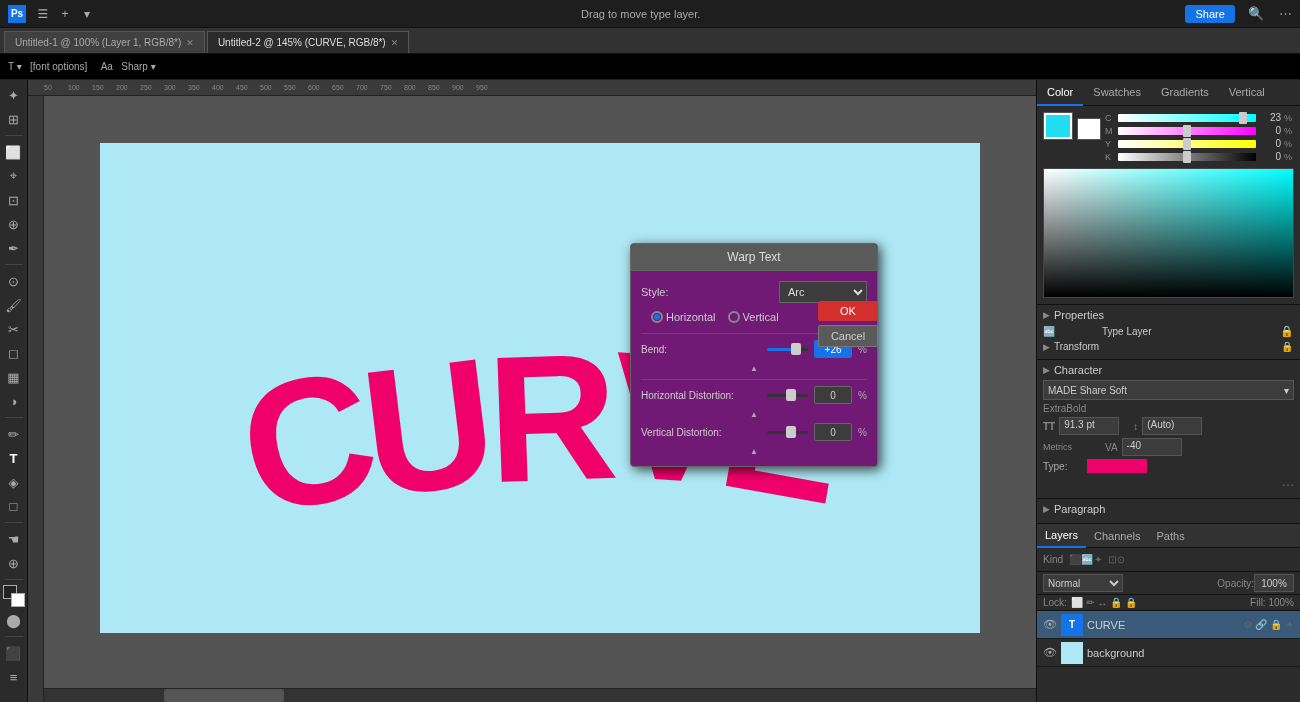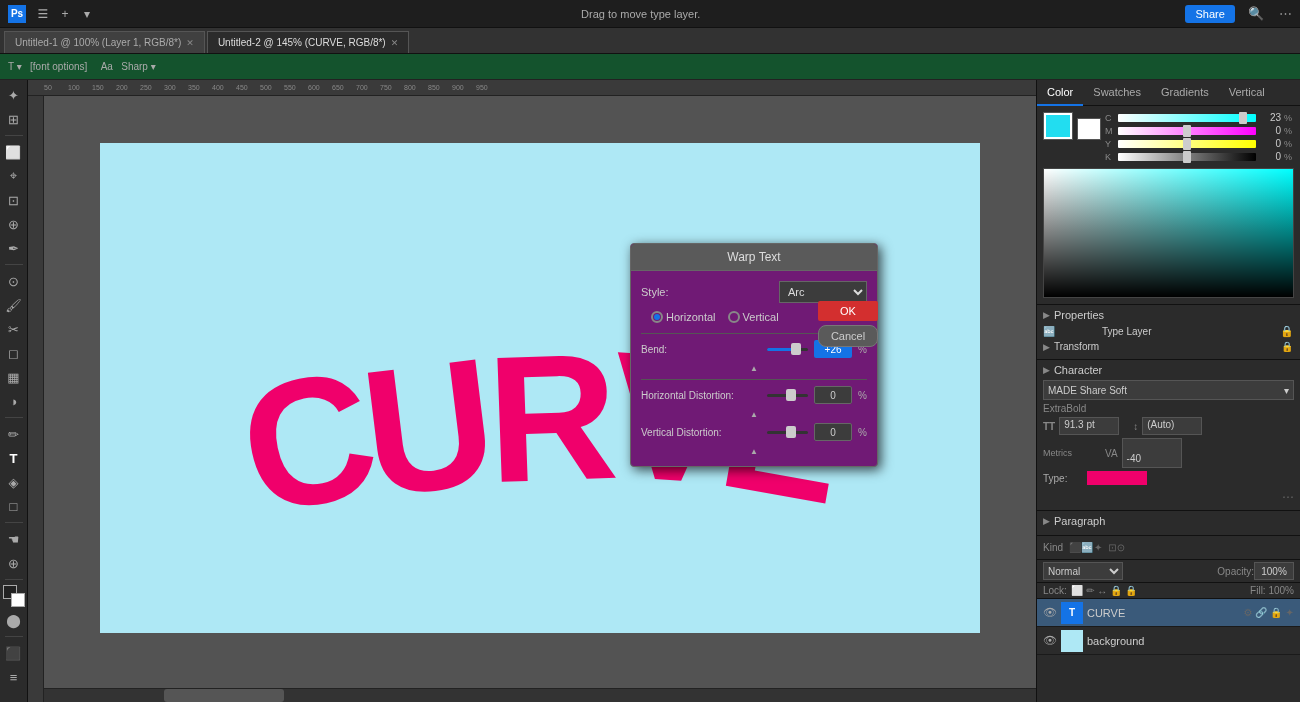"T ▾ [font options] Aa" #options-bar { background: #14532d -> #000000 }
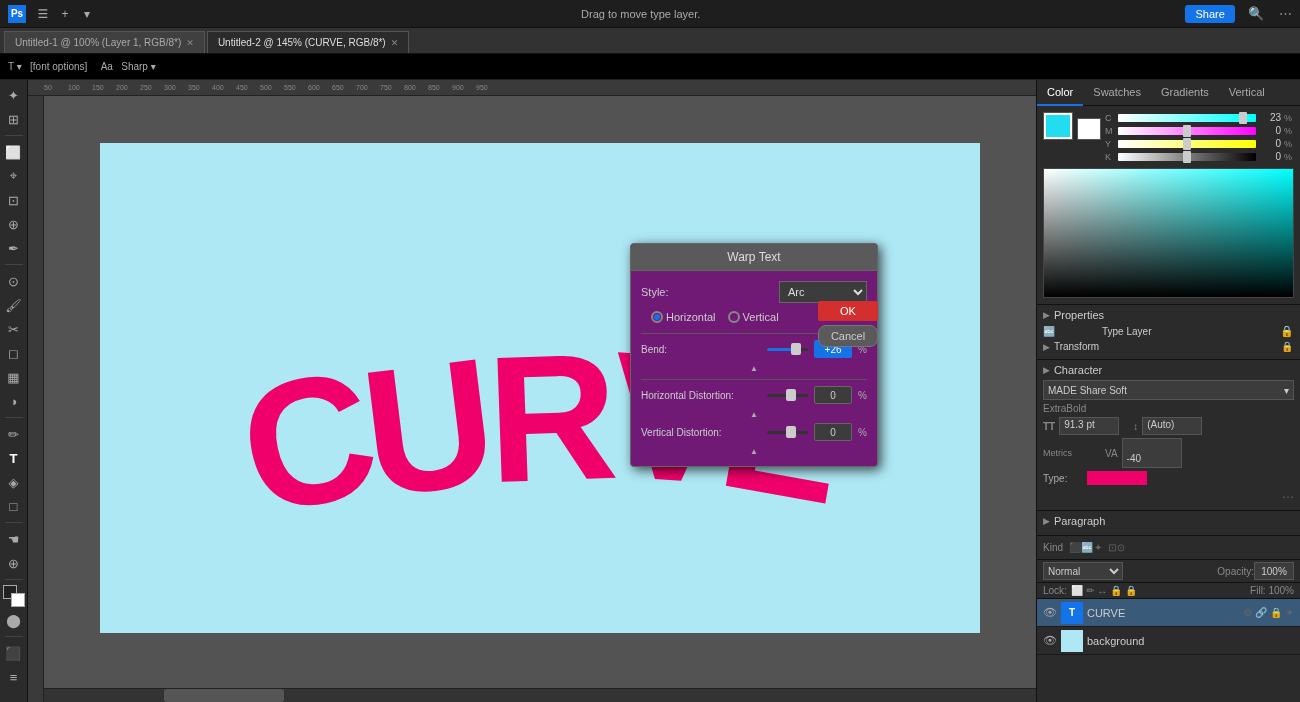"Cancel" #warp-cancel-btn { border-radius: 8px -> 2px }
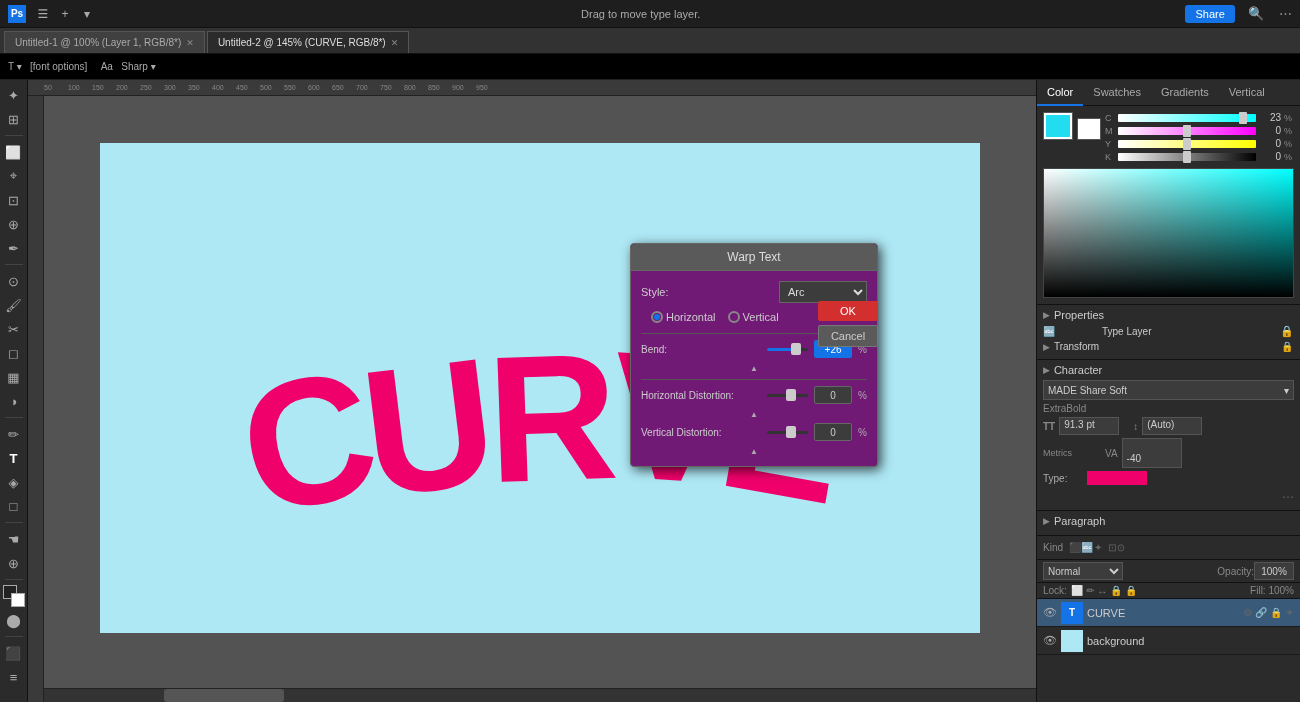"-40" span.prop-input-small { padding: 14px 4px -> 1px 4px }
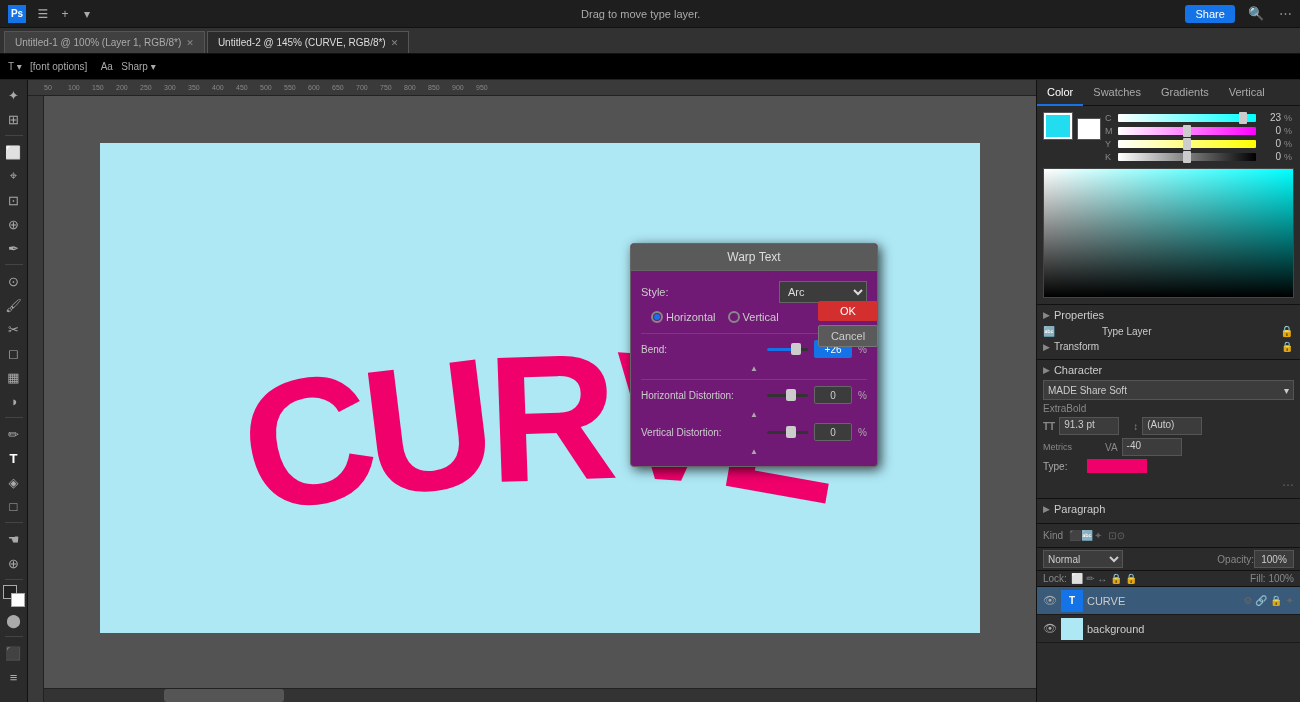"Layers" div.layers-tabs { html: none -> <div> <div>Layers</div> <div>Channels</div> <div>Paths</div> </div> }
